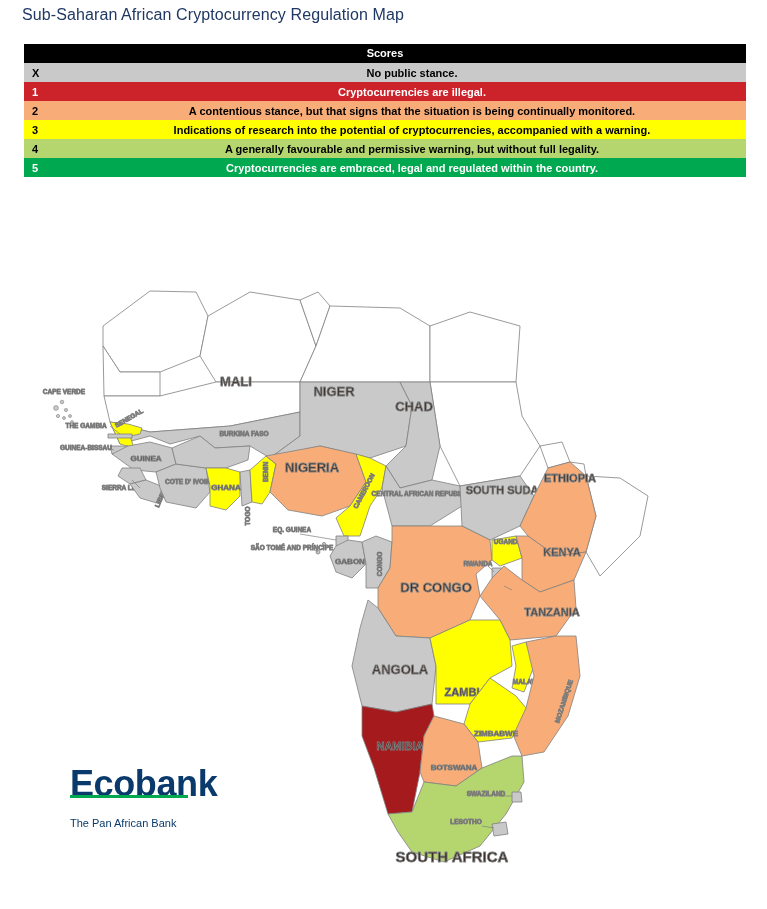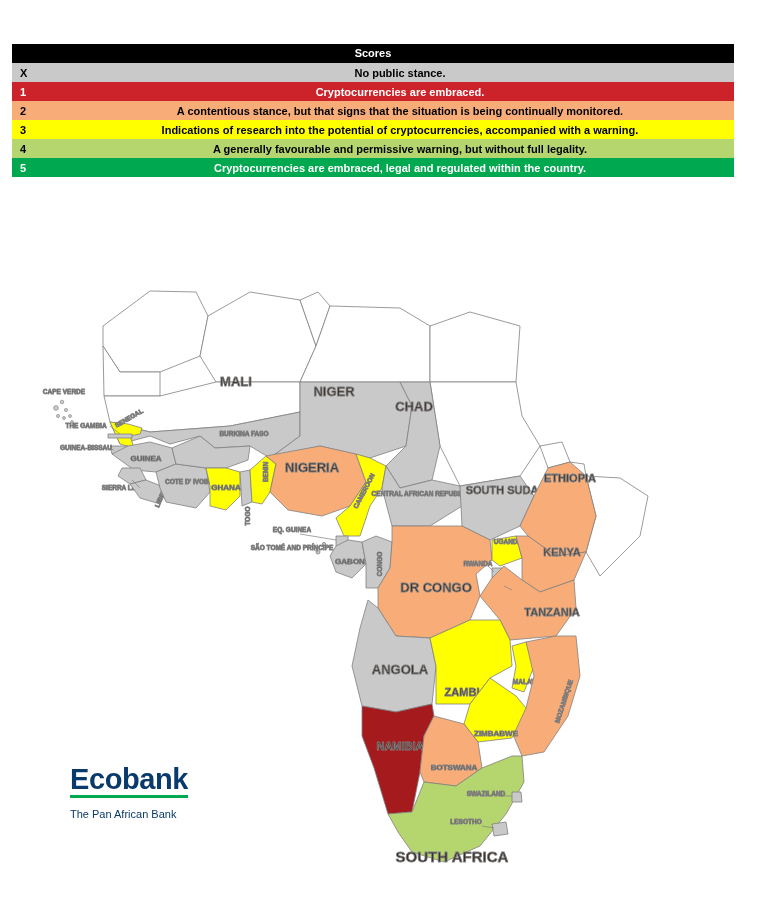"Sub-Saharan African Cryptocurrency" div.title { html: none -> <div>Sub-Saharan African Cryptocurrency Regulation Map</div> }
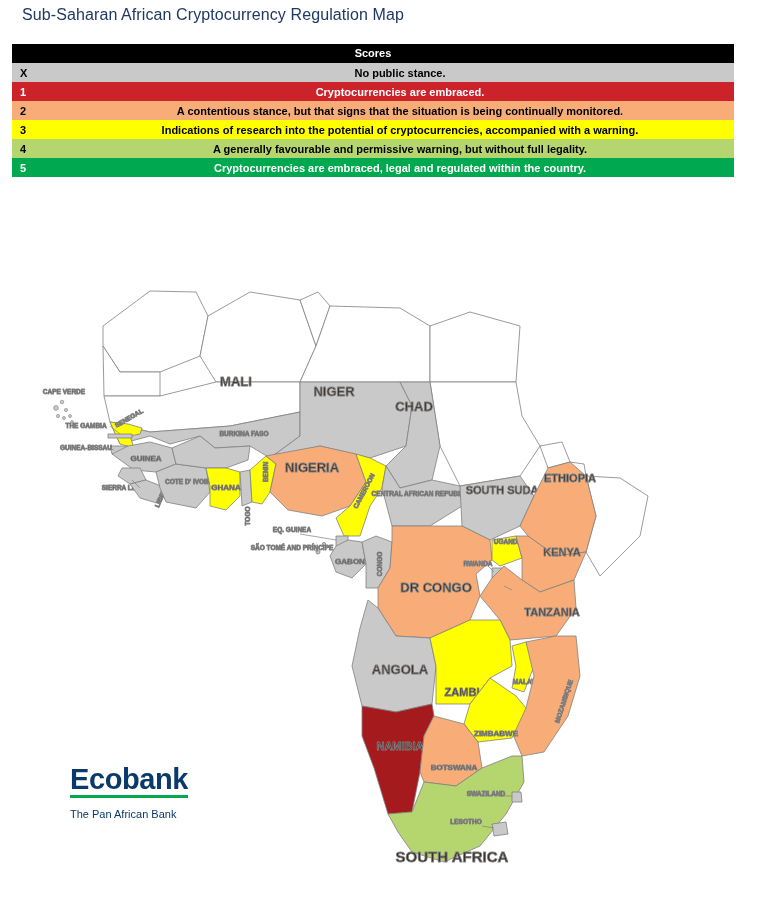"Scores" .legend { left: 12px -> 24px }
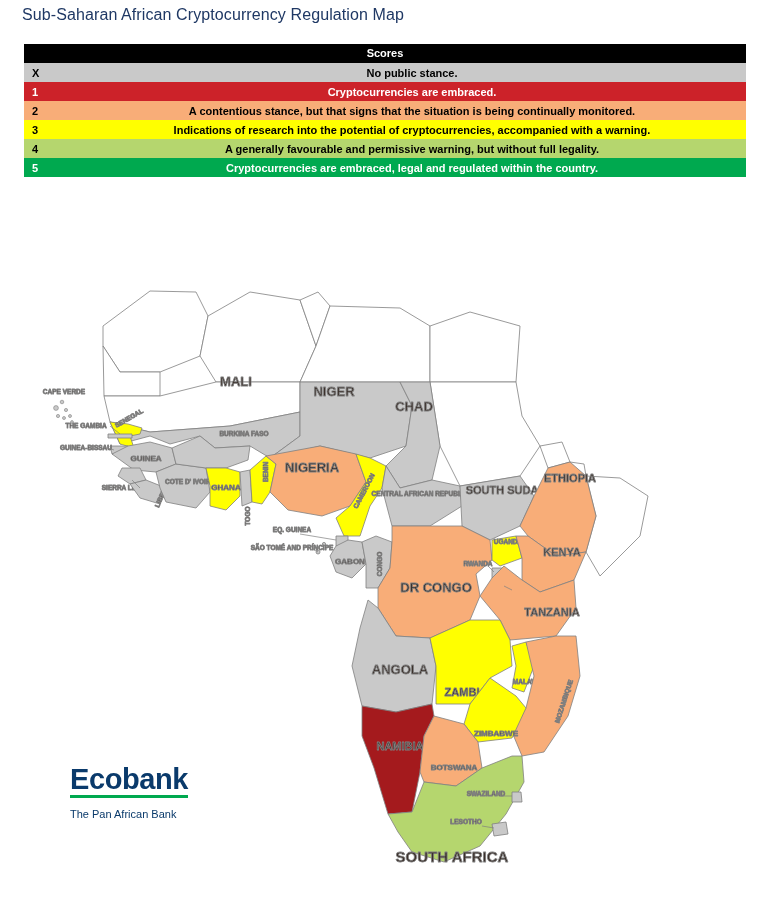"Cryptocurrencies are embraced." td.desc { text: embraced -> illegal }
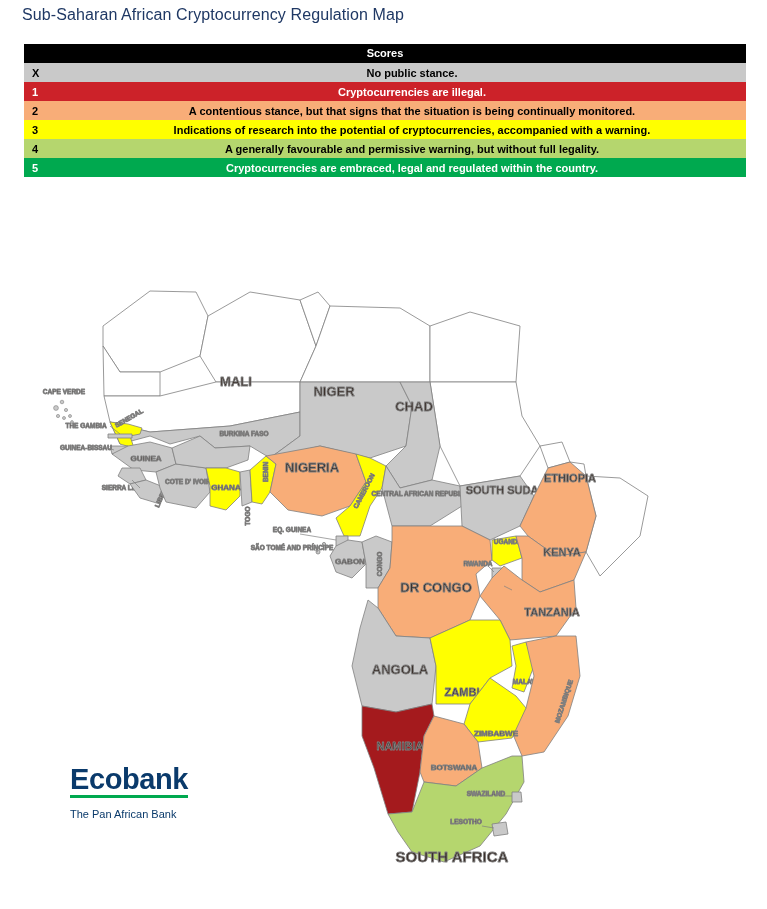"Ecobank" .logo-name { font-size: 29px -> 36px }
